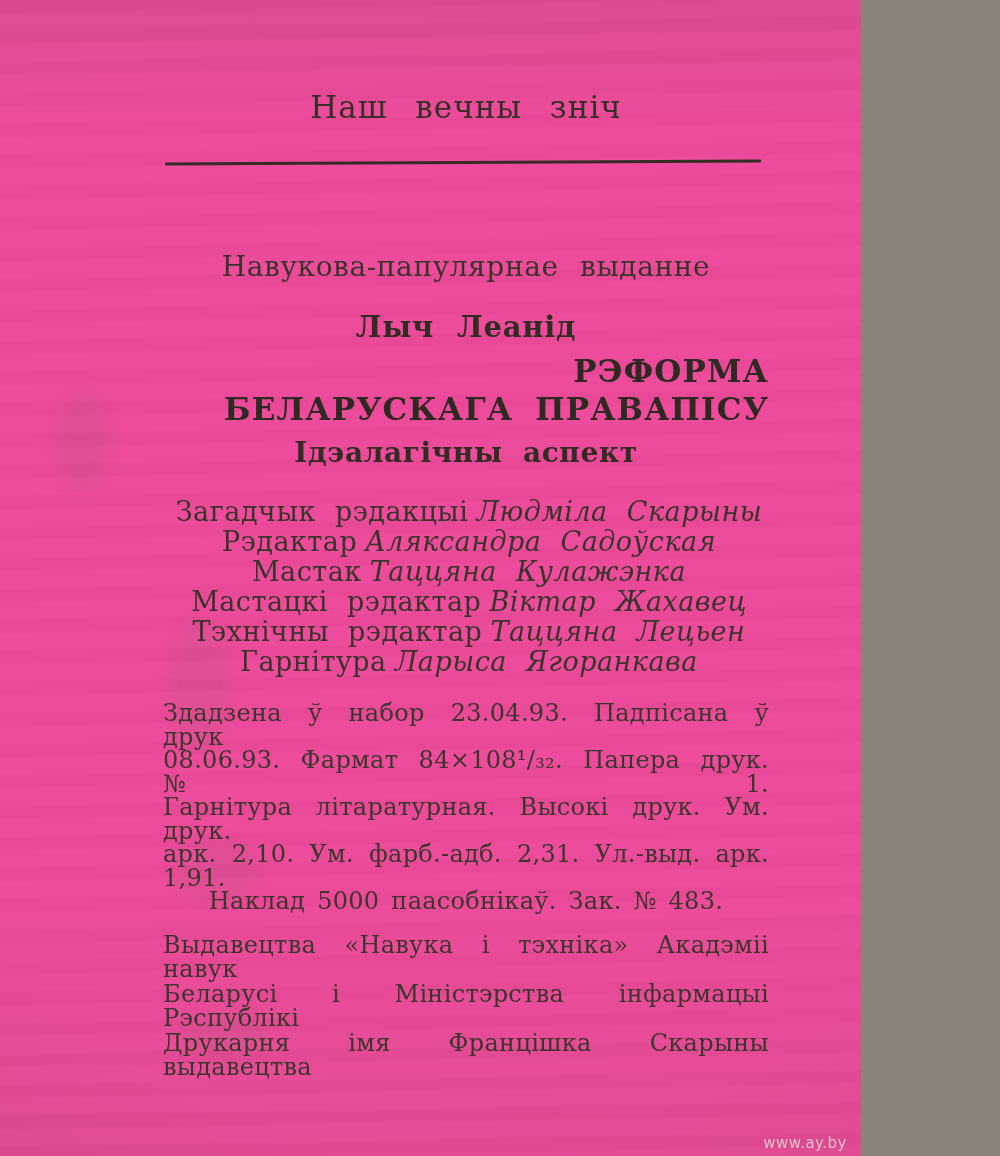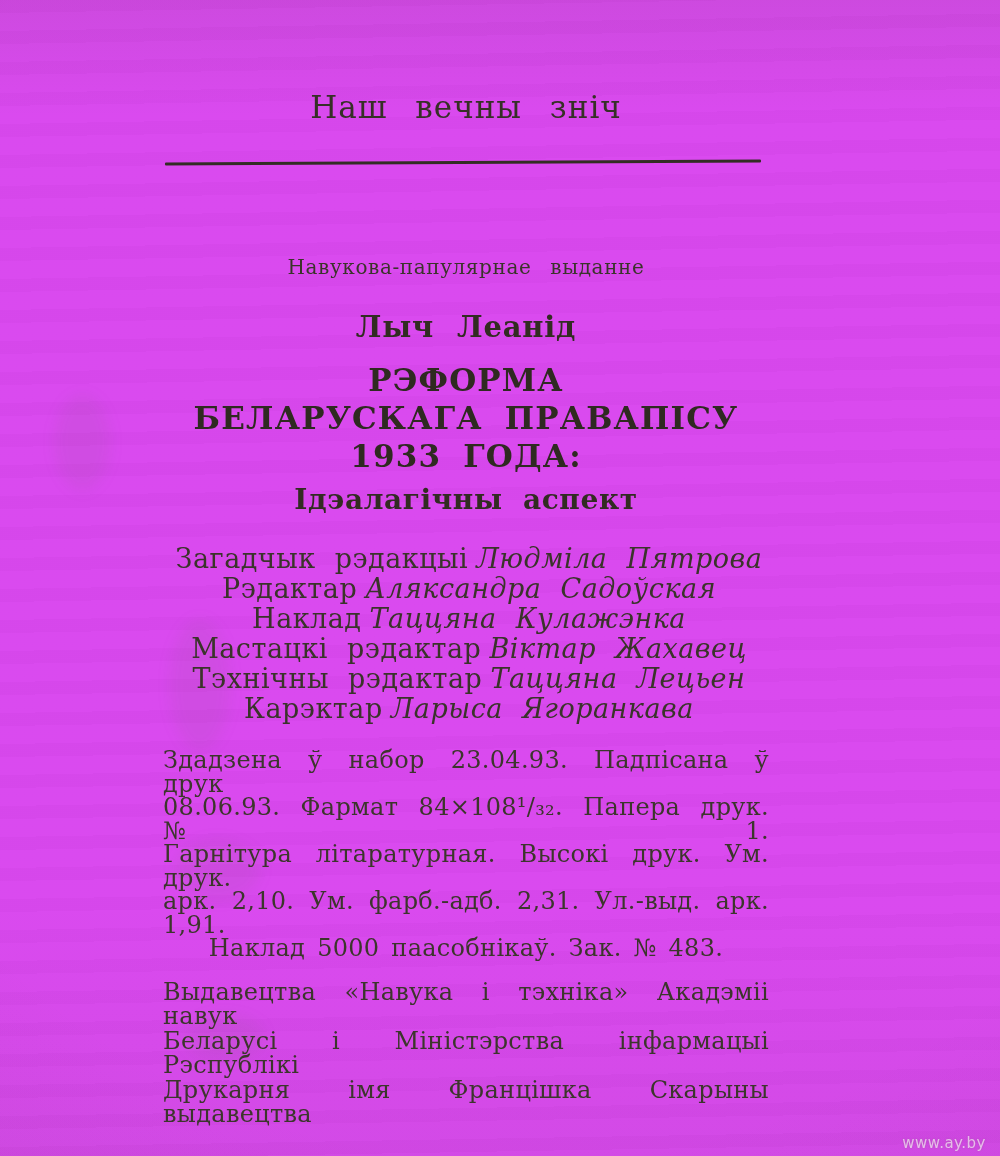"Наш вечны зніч" .photo { background: #d946ef -> #ec4899; width: 1000px -> 861px }
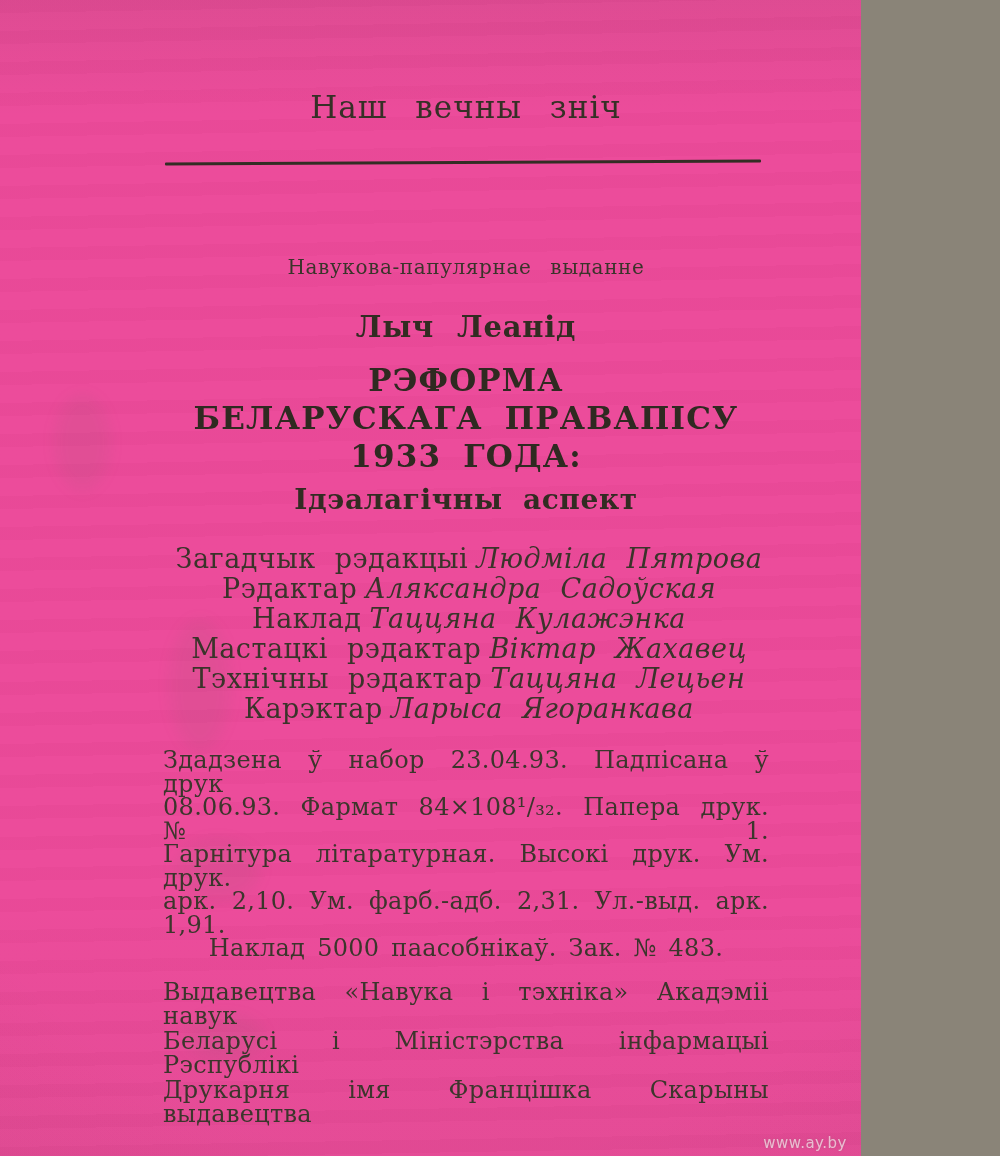"Навукова-папулярнае выданне" .edition { font-size: 20px -> 28px }
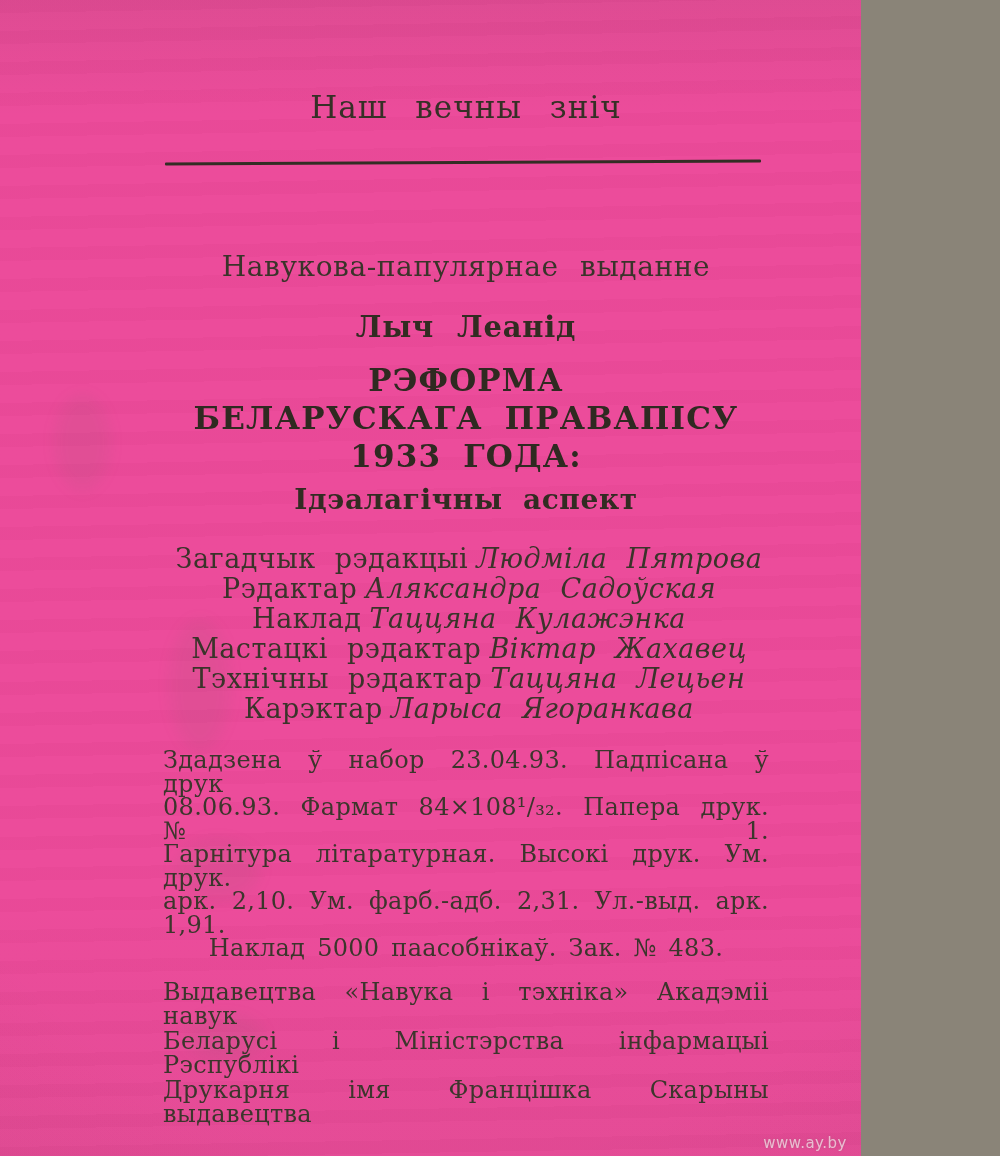"РЭФОРМА" .book-title { margin-top: 16px -> 7px; text-align: center -> right }
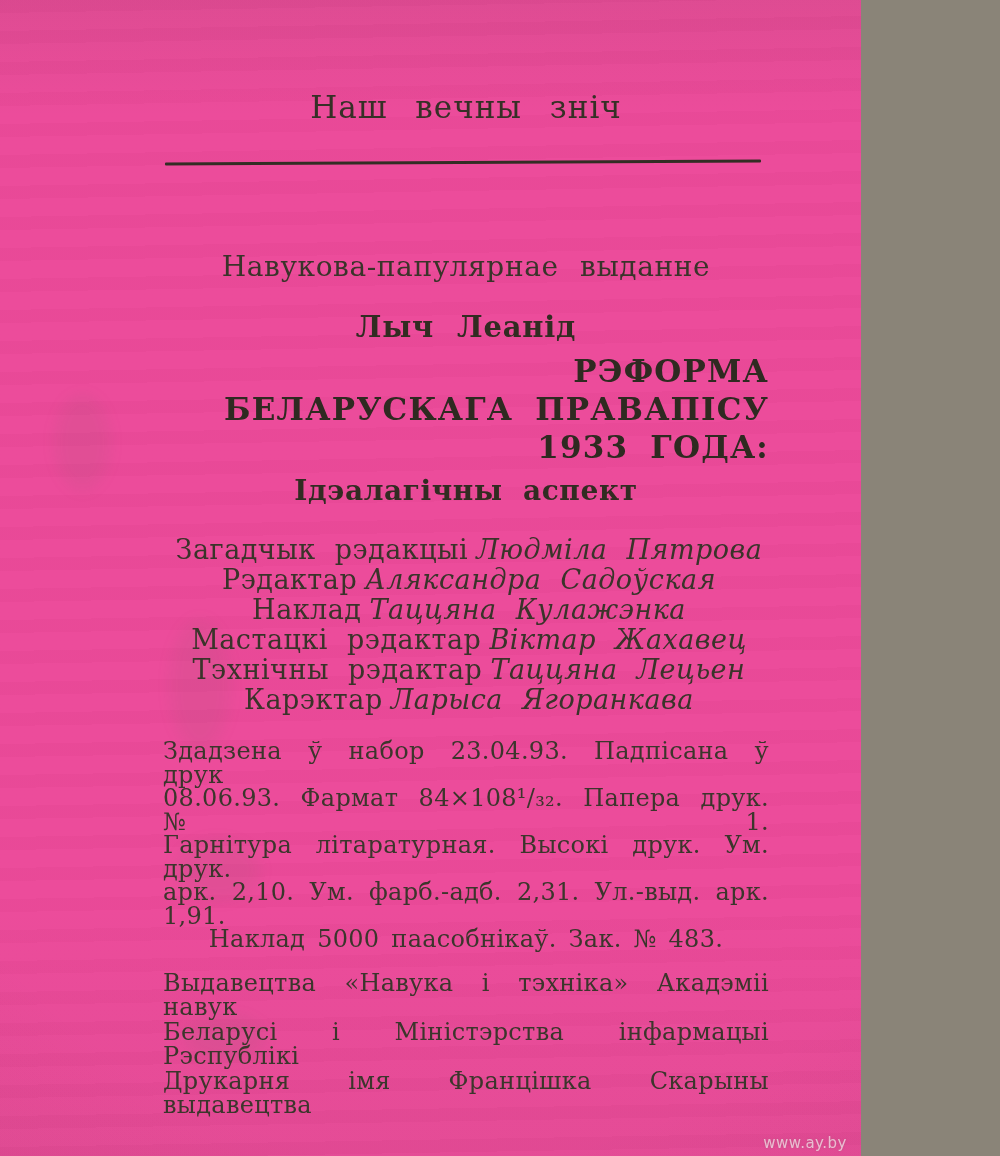"1933 ГОДА:" div { html: <div>1933 ГОДА:</div> -> none }
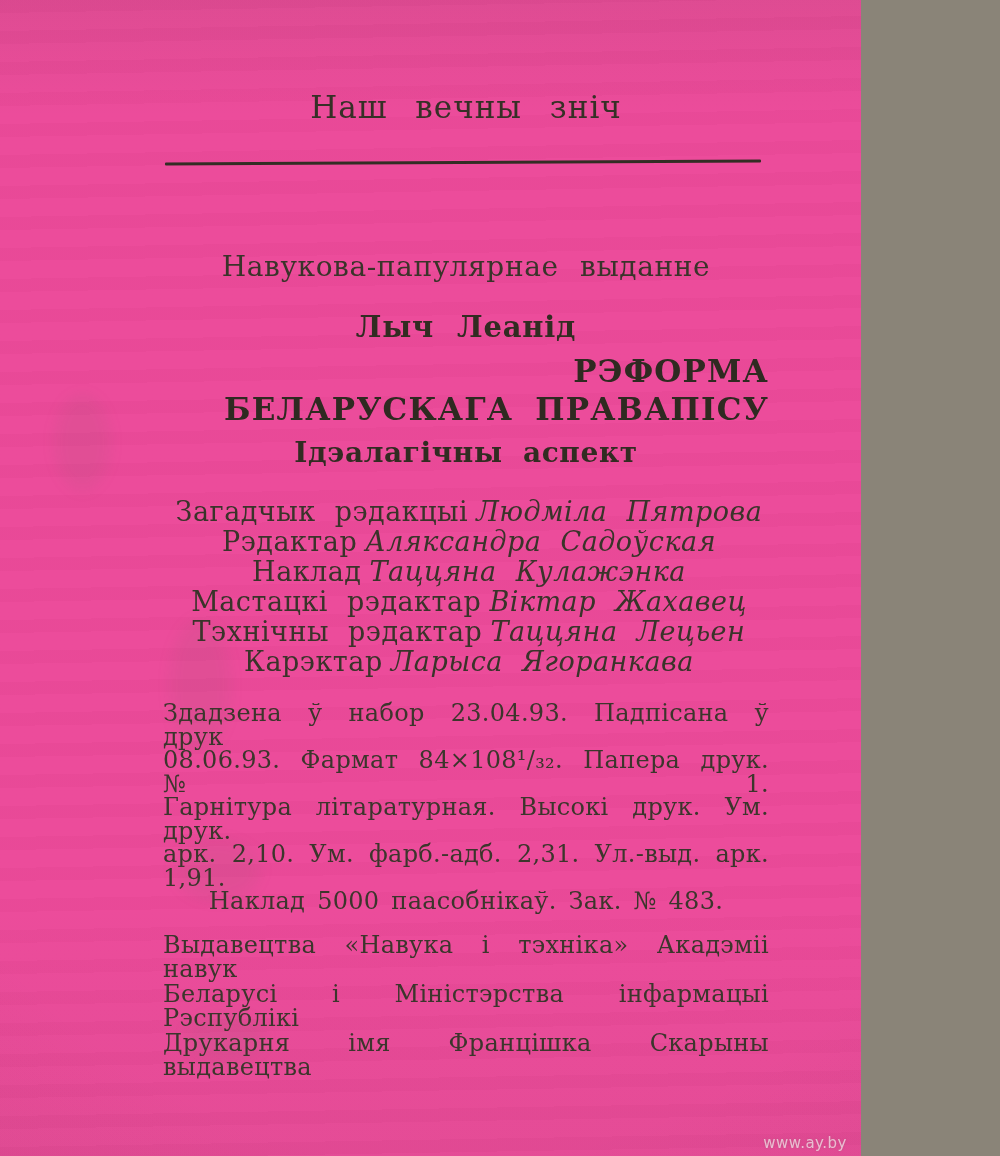"Людміла Пятрова" span.credit-name { text: Пятрова -> Скарыны }
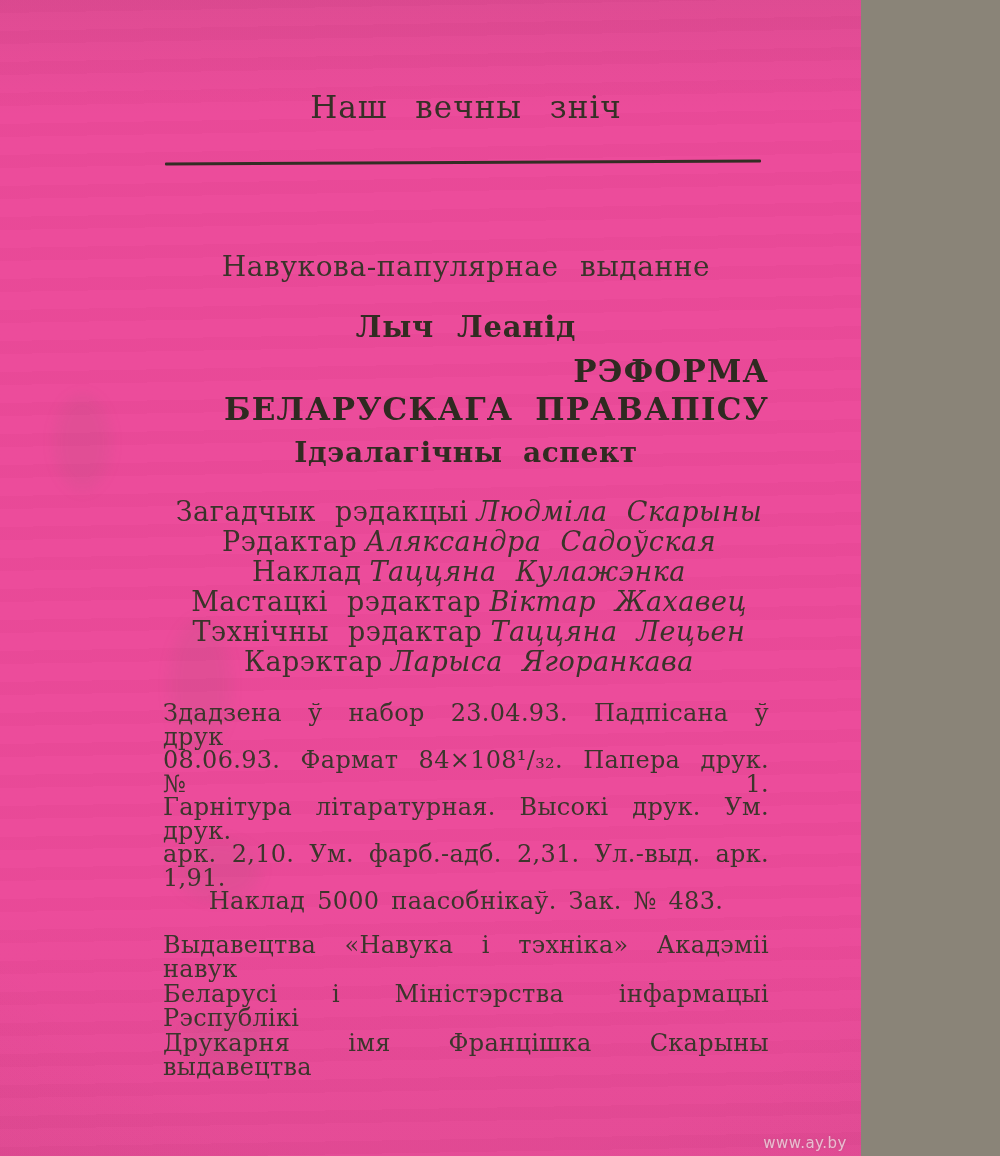"Наклад" span.credit-role { text: Наклад -> Мастак }
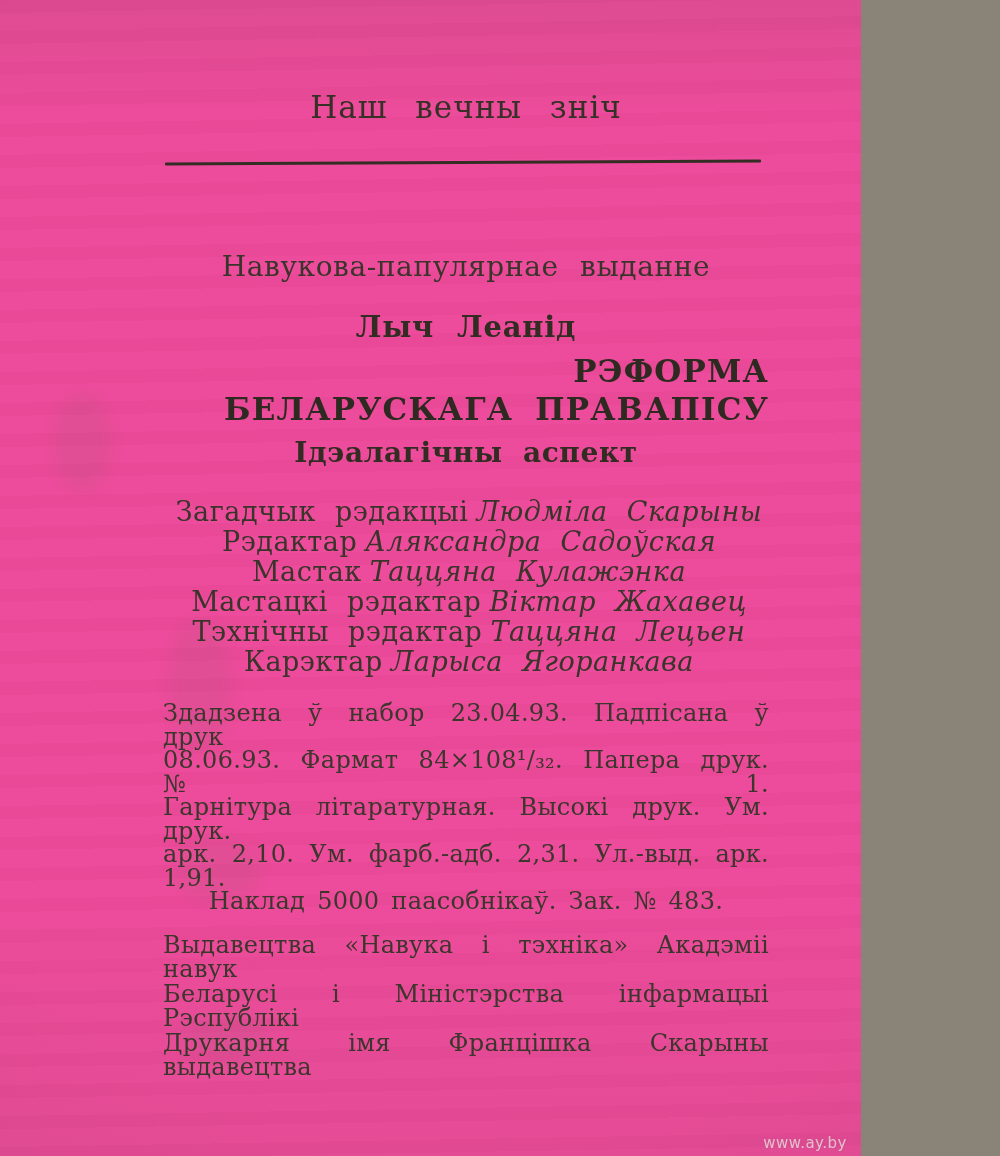"Карэктар" span.credit-role { text: Карэктар -> Гарнітура }
